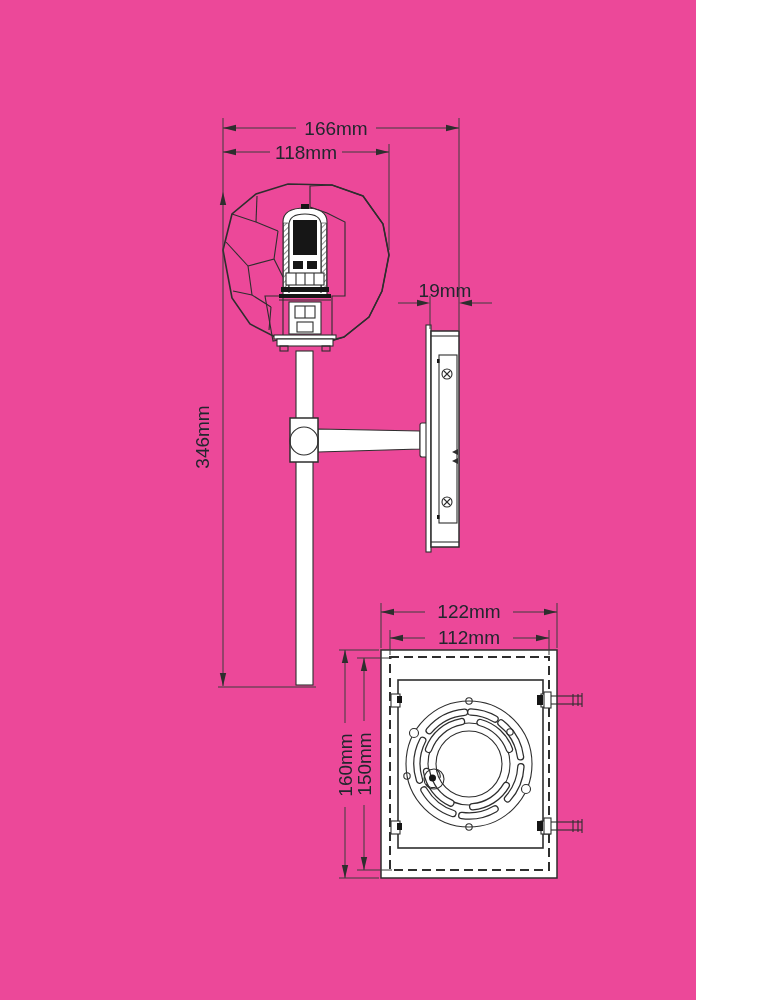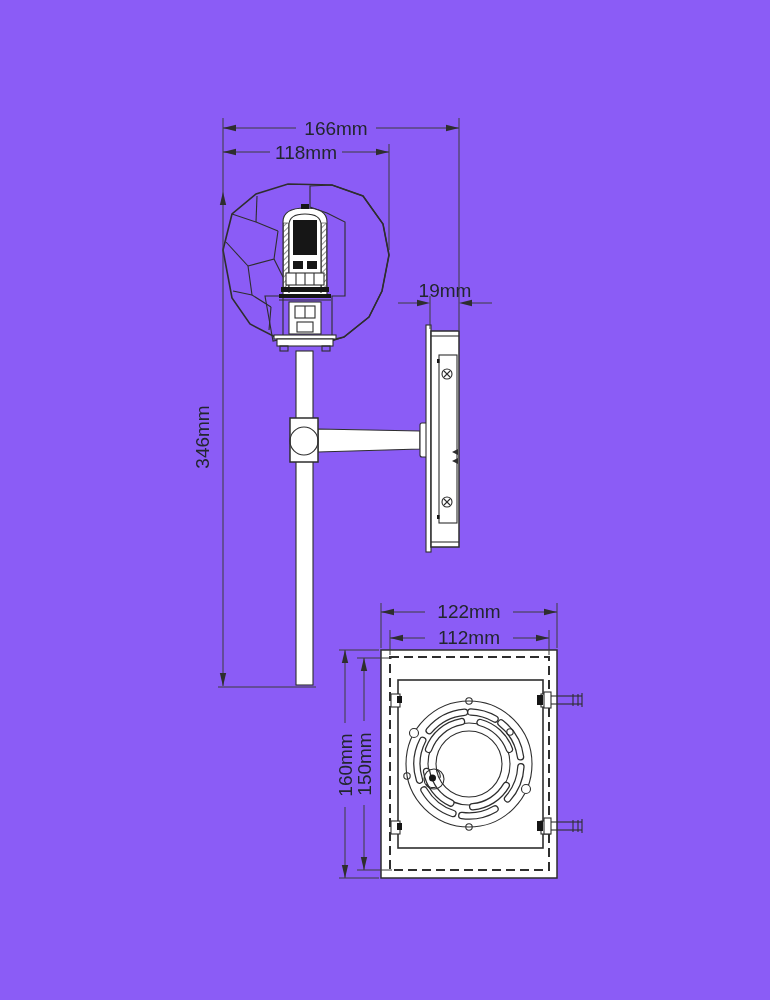"166mm" .stage { background: #8b5cf6 -> #ec4899; width: 770px -> 696px }
